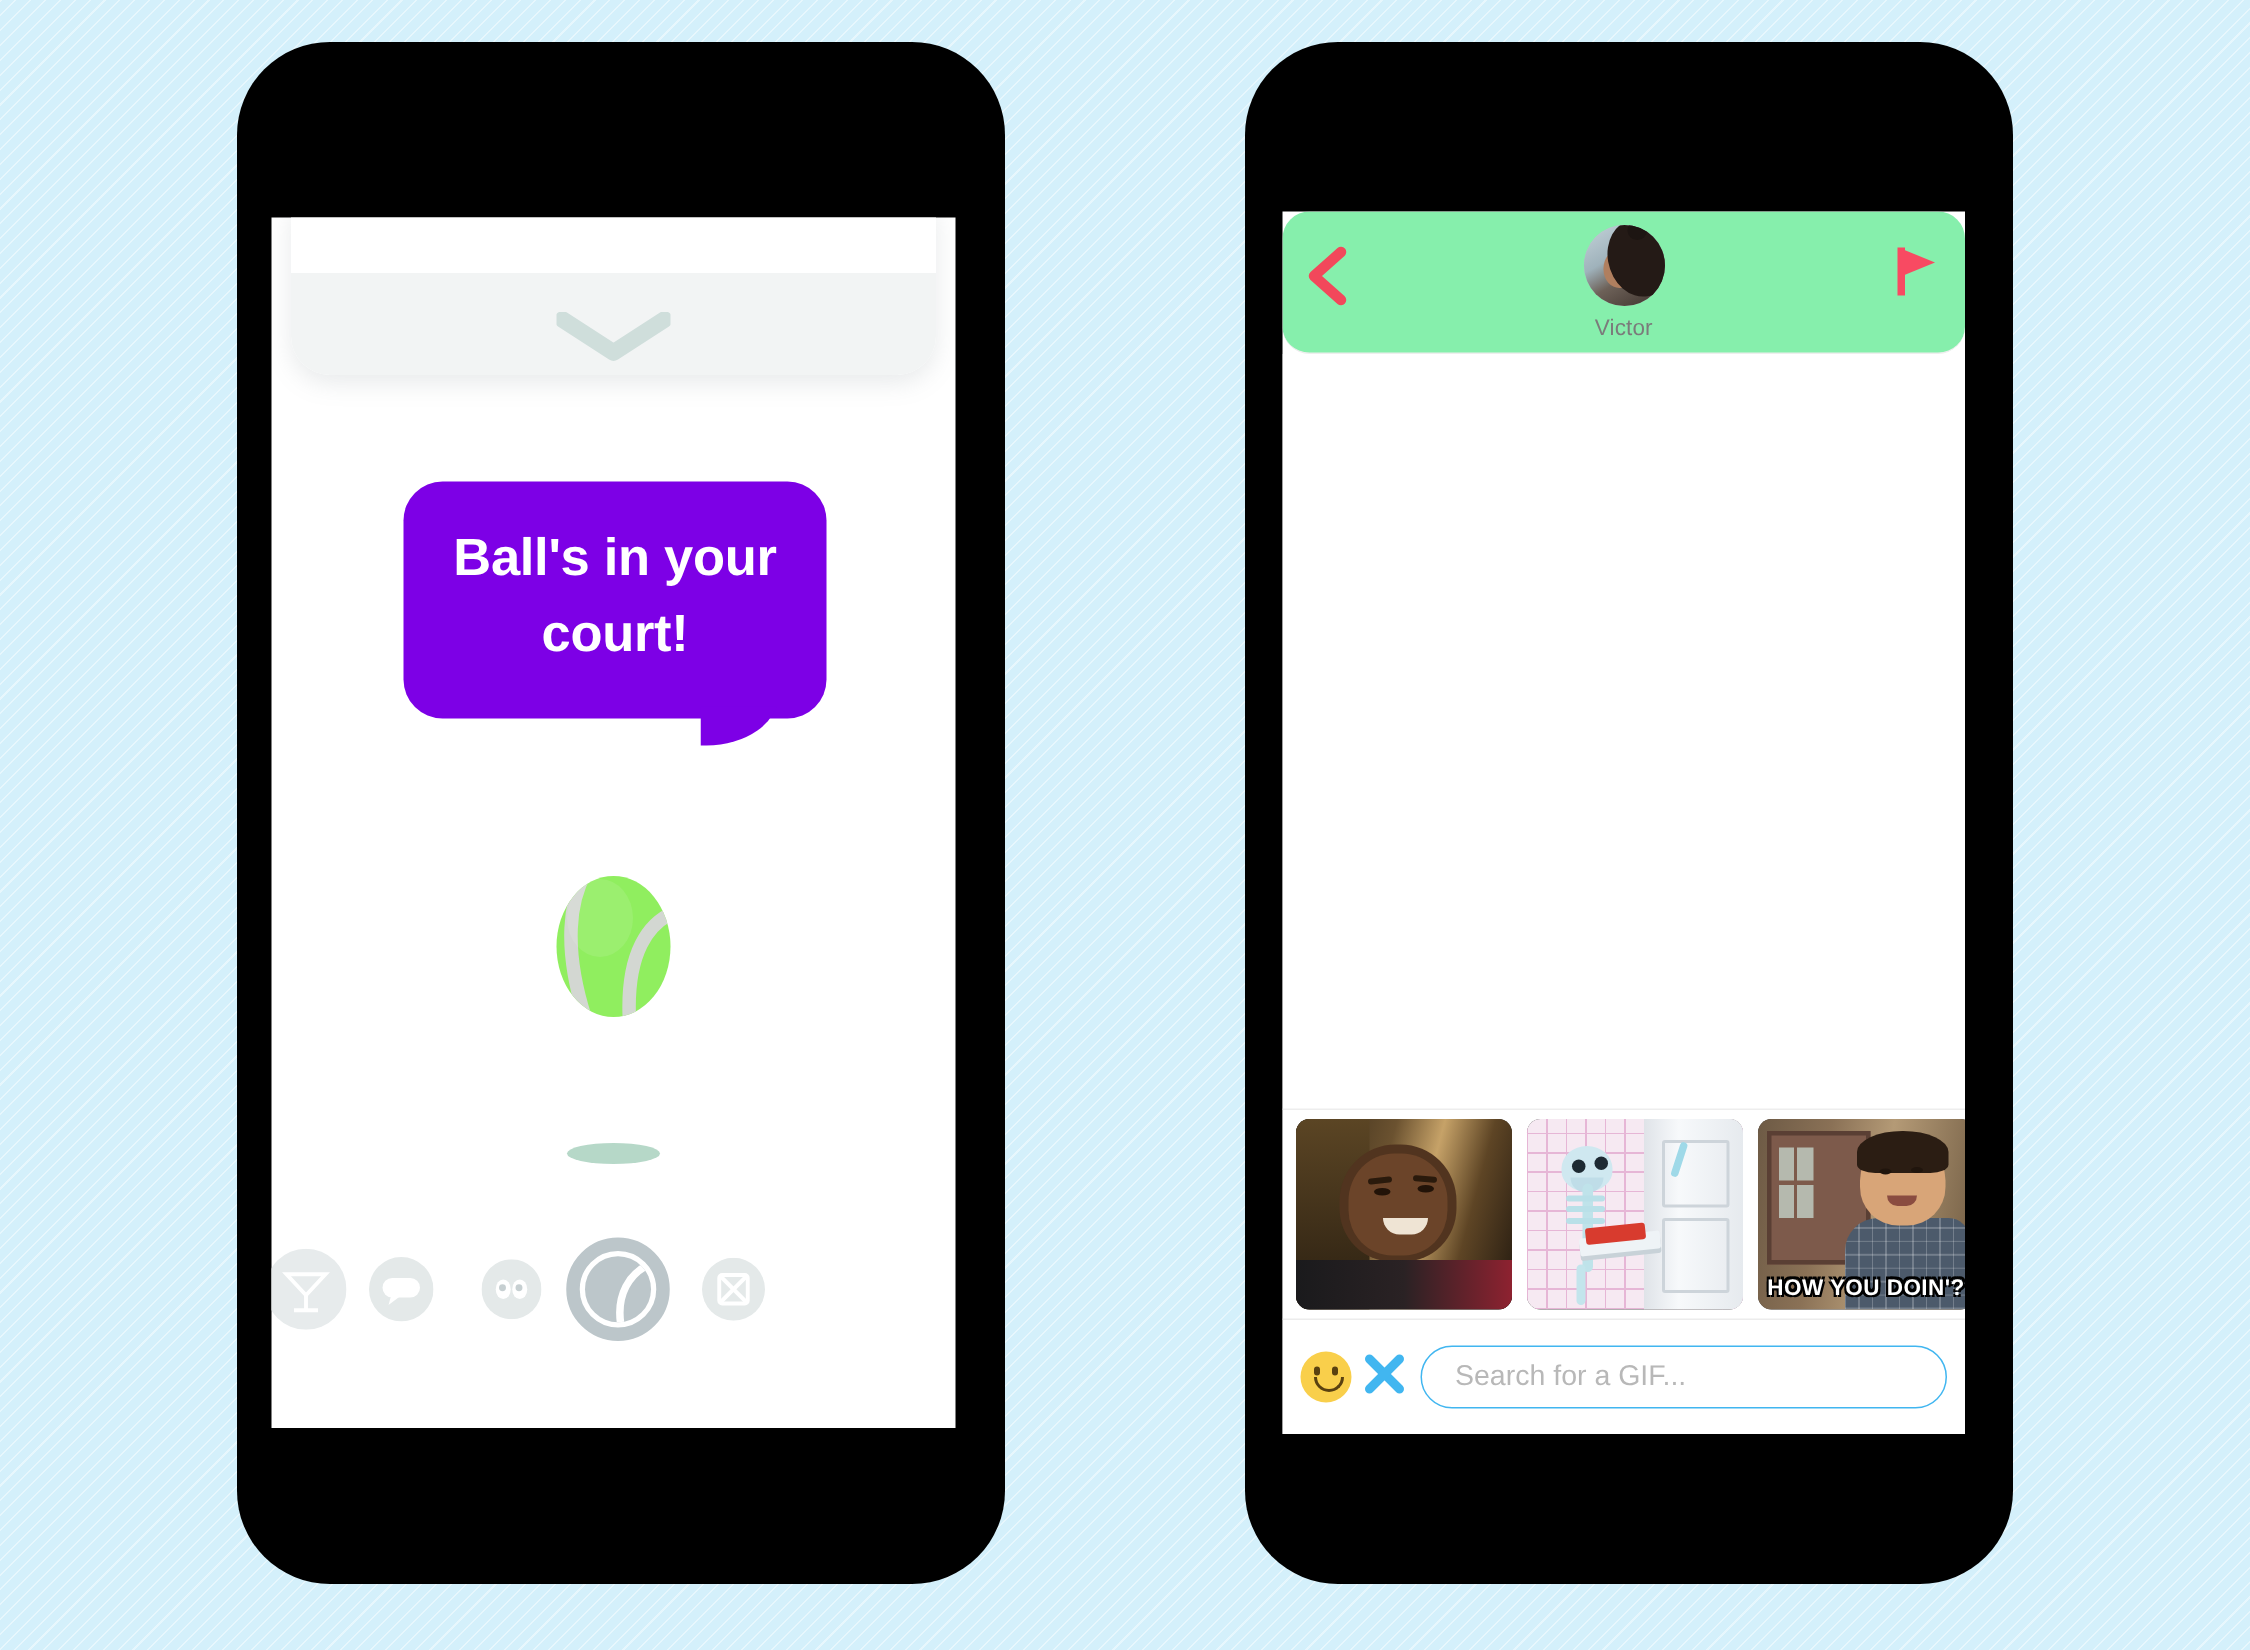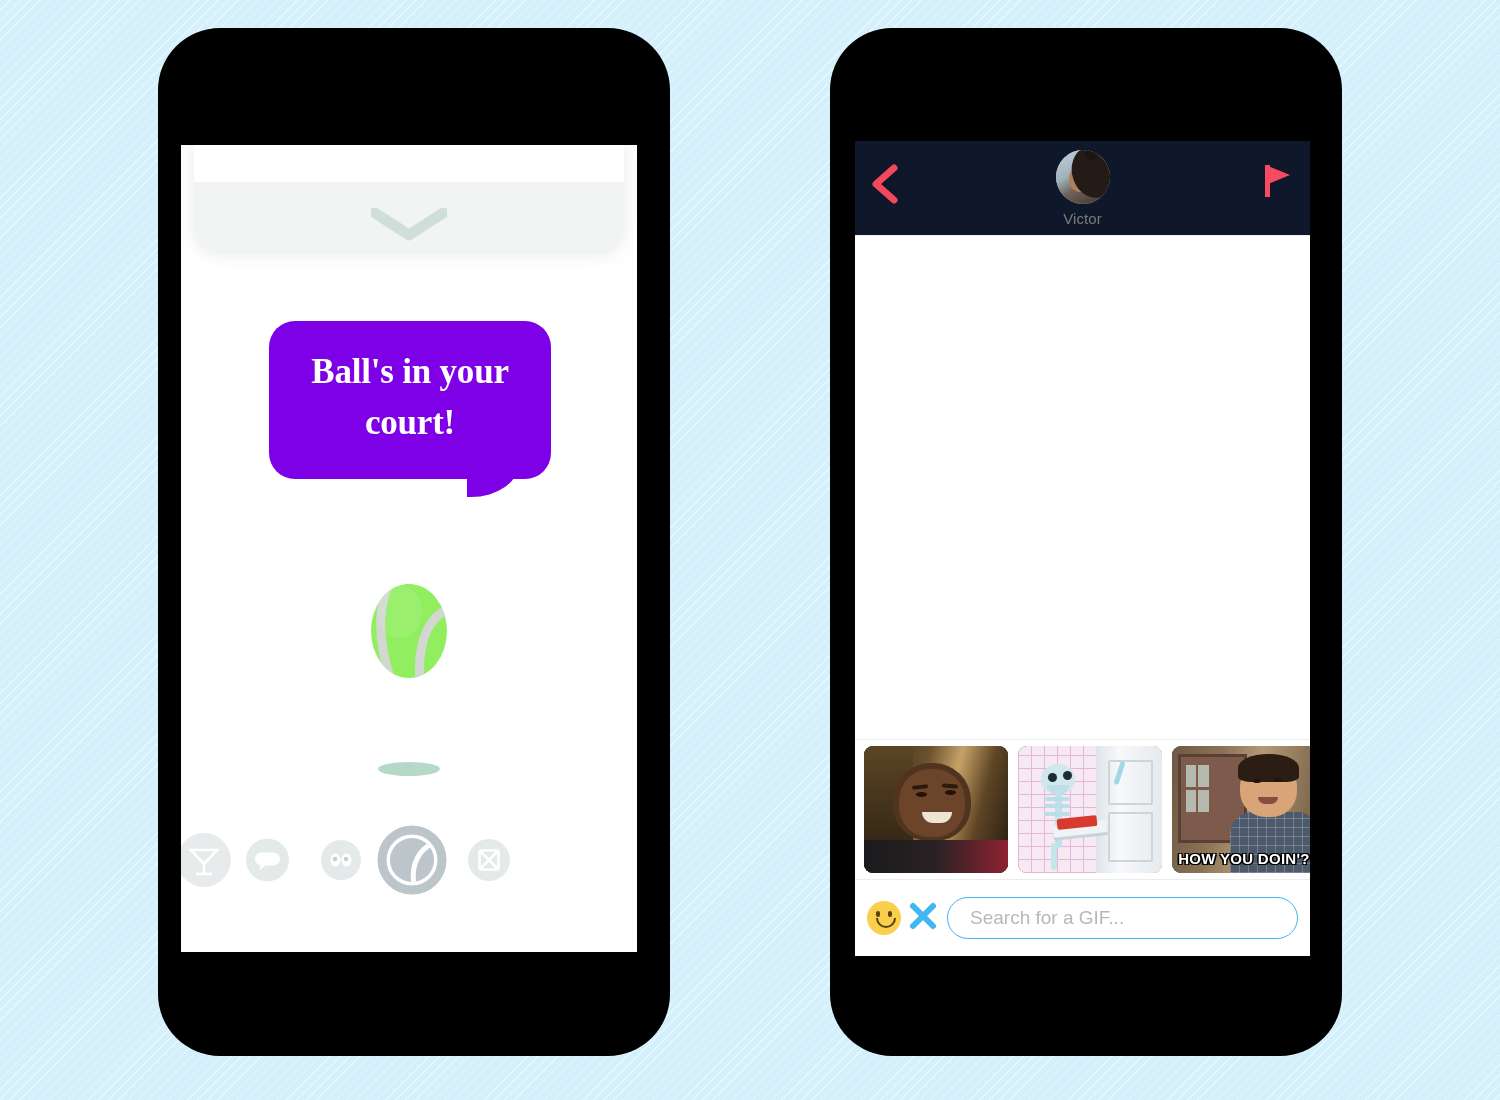"Victor" .chat-header { background: #0f172a -> #86efac; border-radius: none -> 18px }
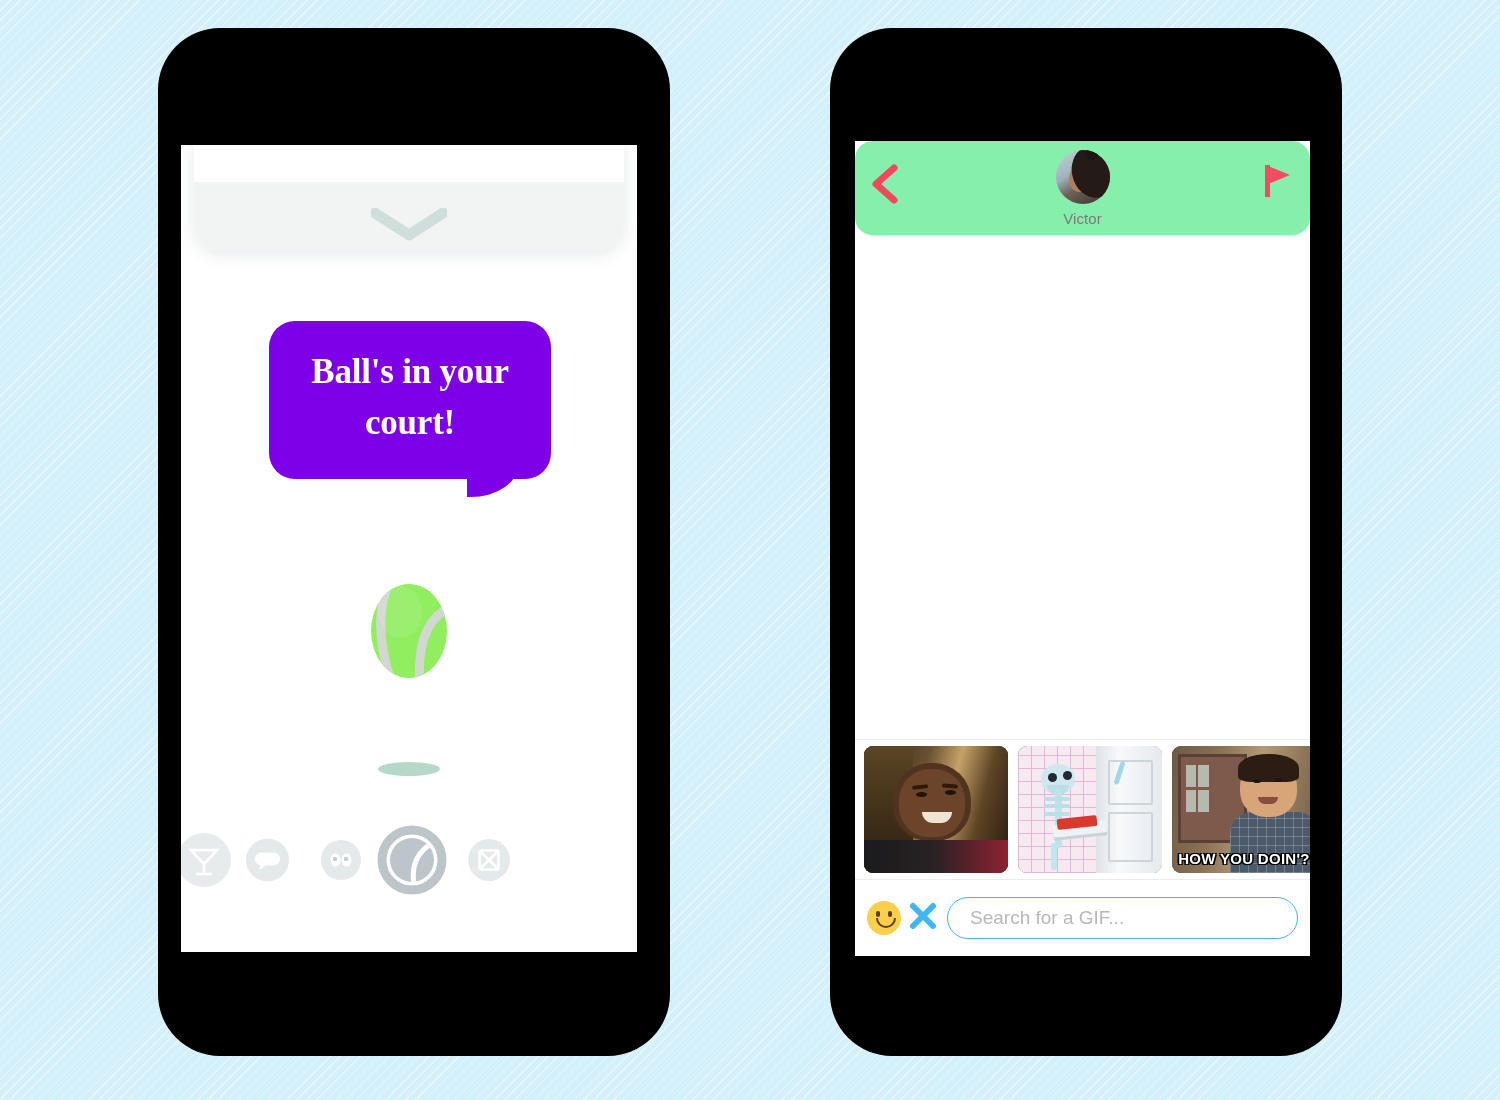"Ball's in your court!" #screen-left { font-family: Liberation Serif, serif -> none }
